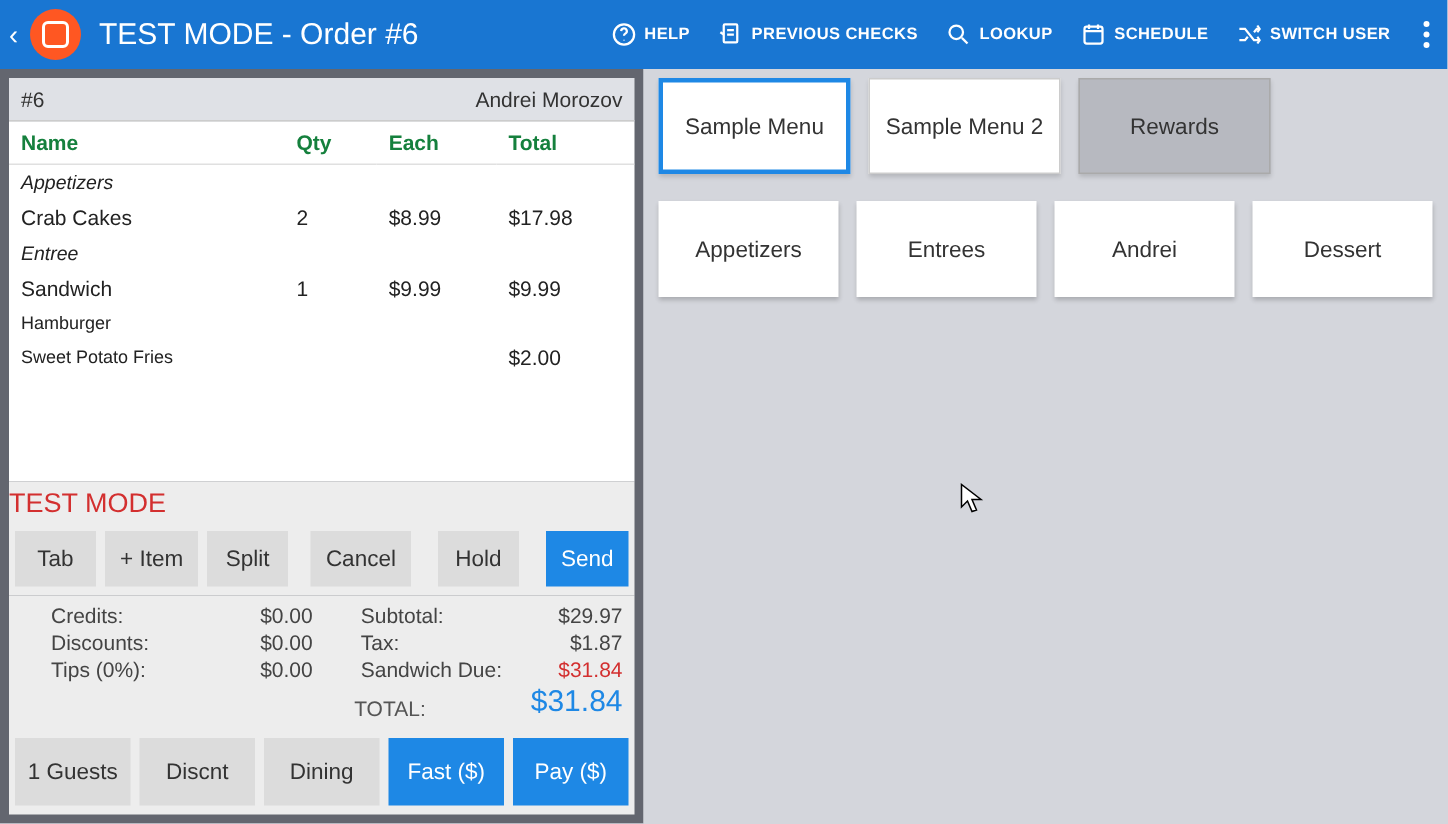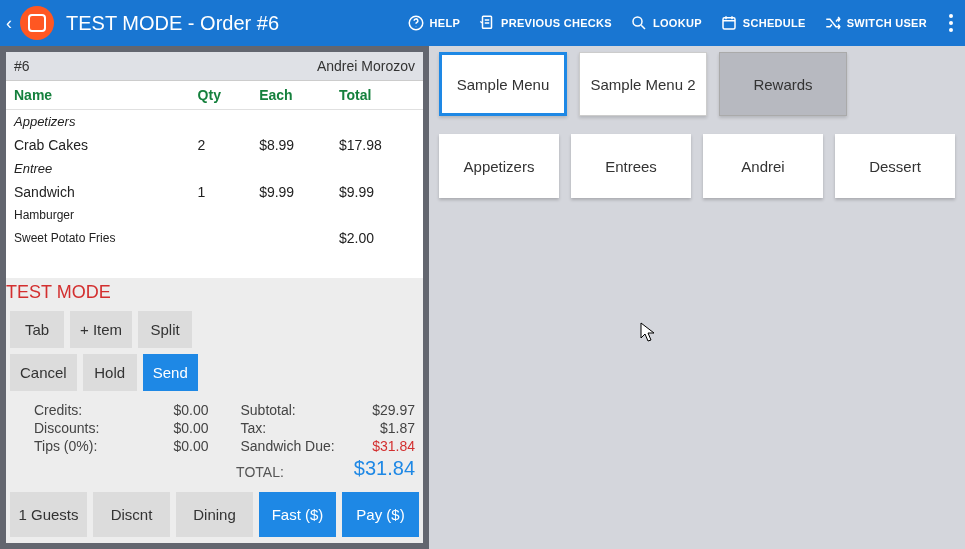"Tab" .btn-row { flex-direction: column -> none }
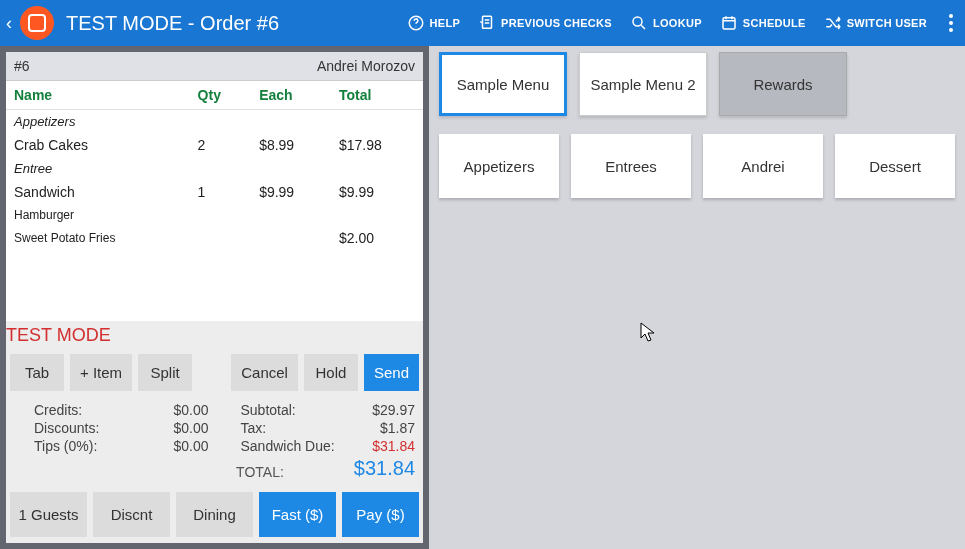"Cancel" div { gap: 6px -> 18px }
